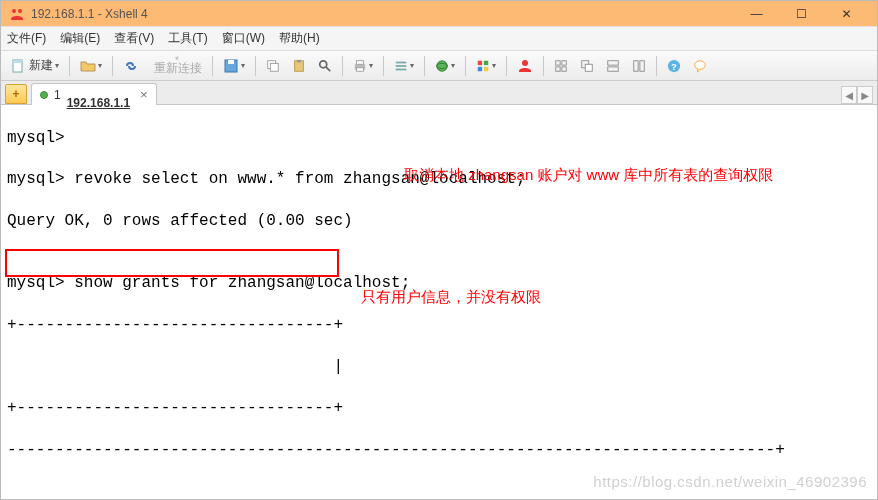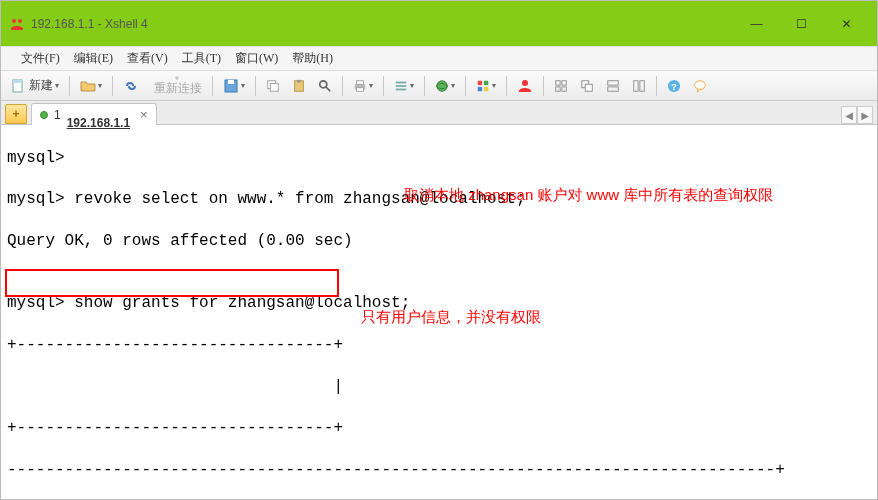"192.168.1.1 - Xshell 4" .titlebar { background: #84cc16 -> #fdba74; height: 46px -> 26px }
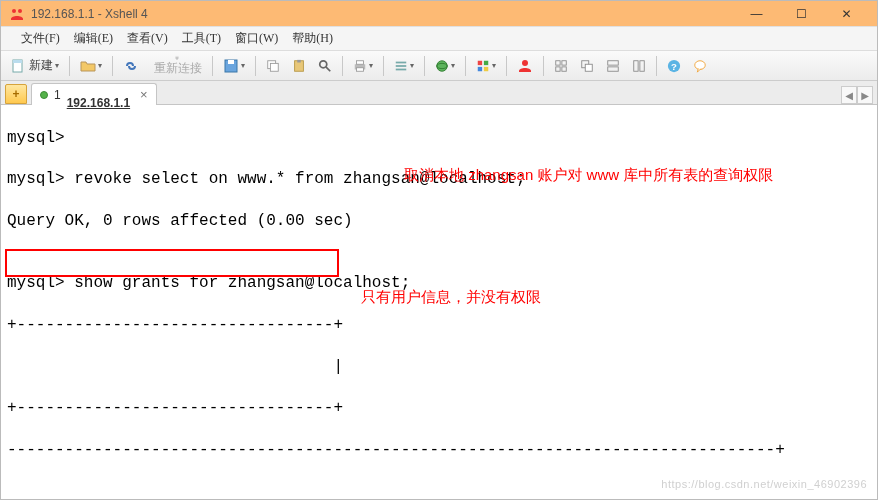"文件(F)" .menubar { font-family: Liberation Serif, serif -> none; padding: 0 14px -> 0 0 }
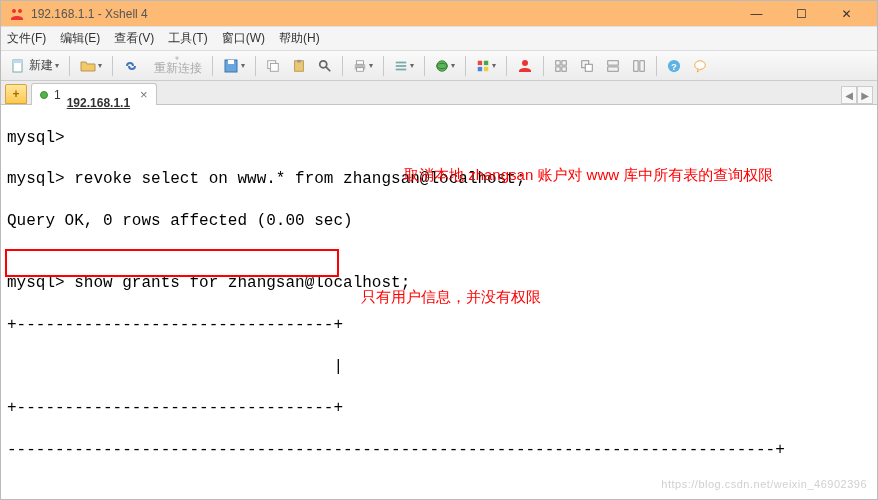"https://blog.csdn.net/weixin_46902396" .watermark { font-size: 11px -> 15px }
